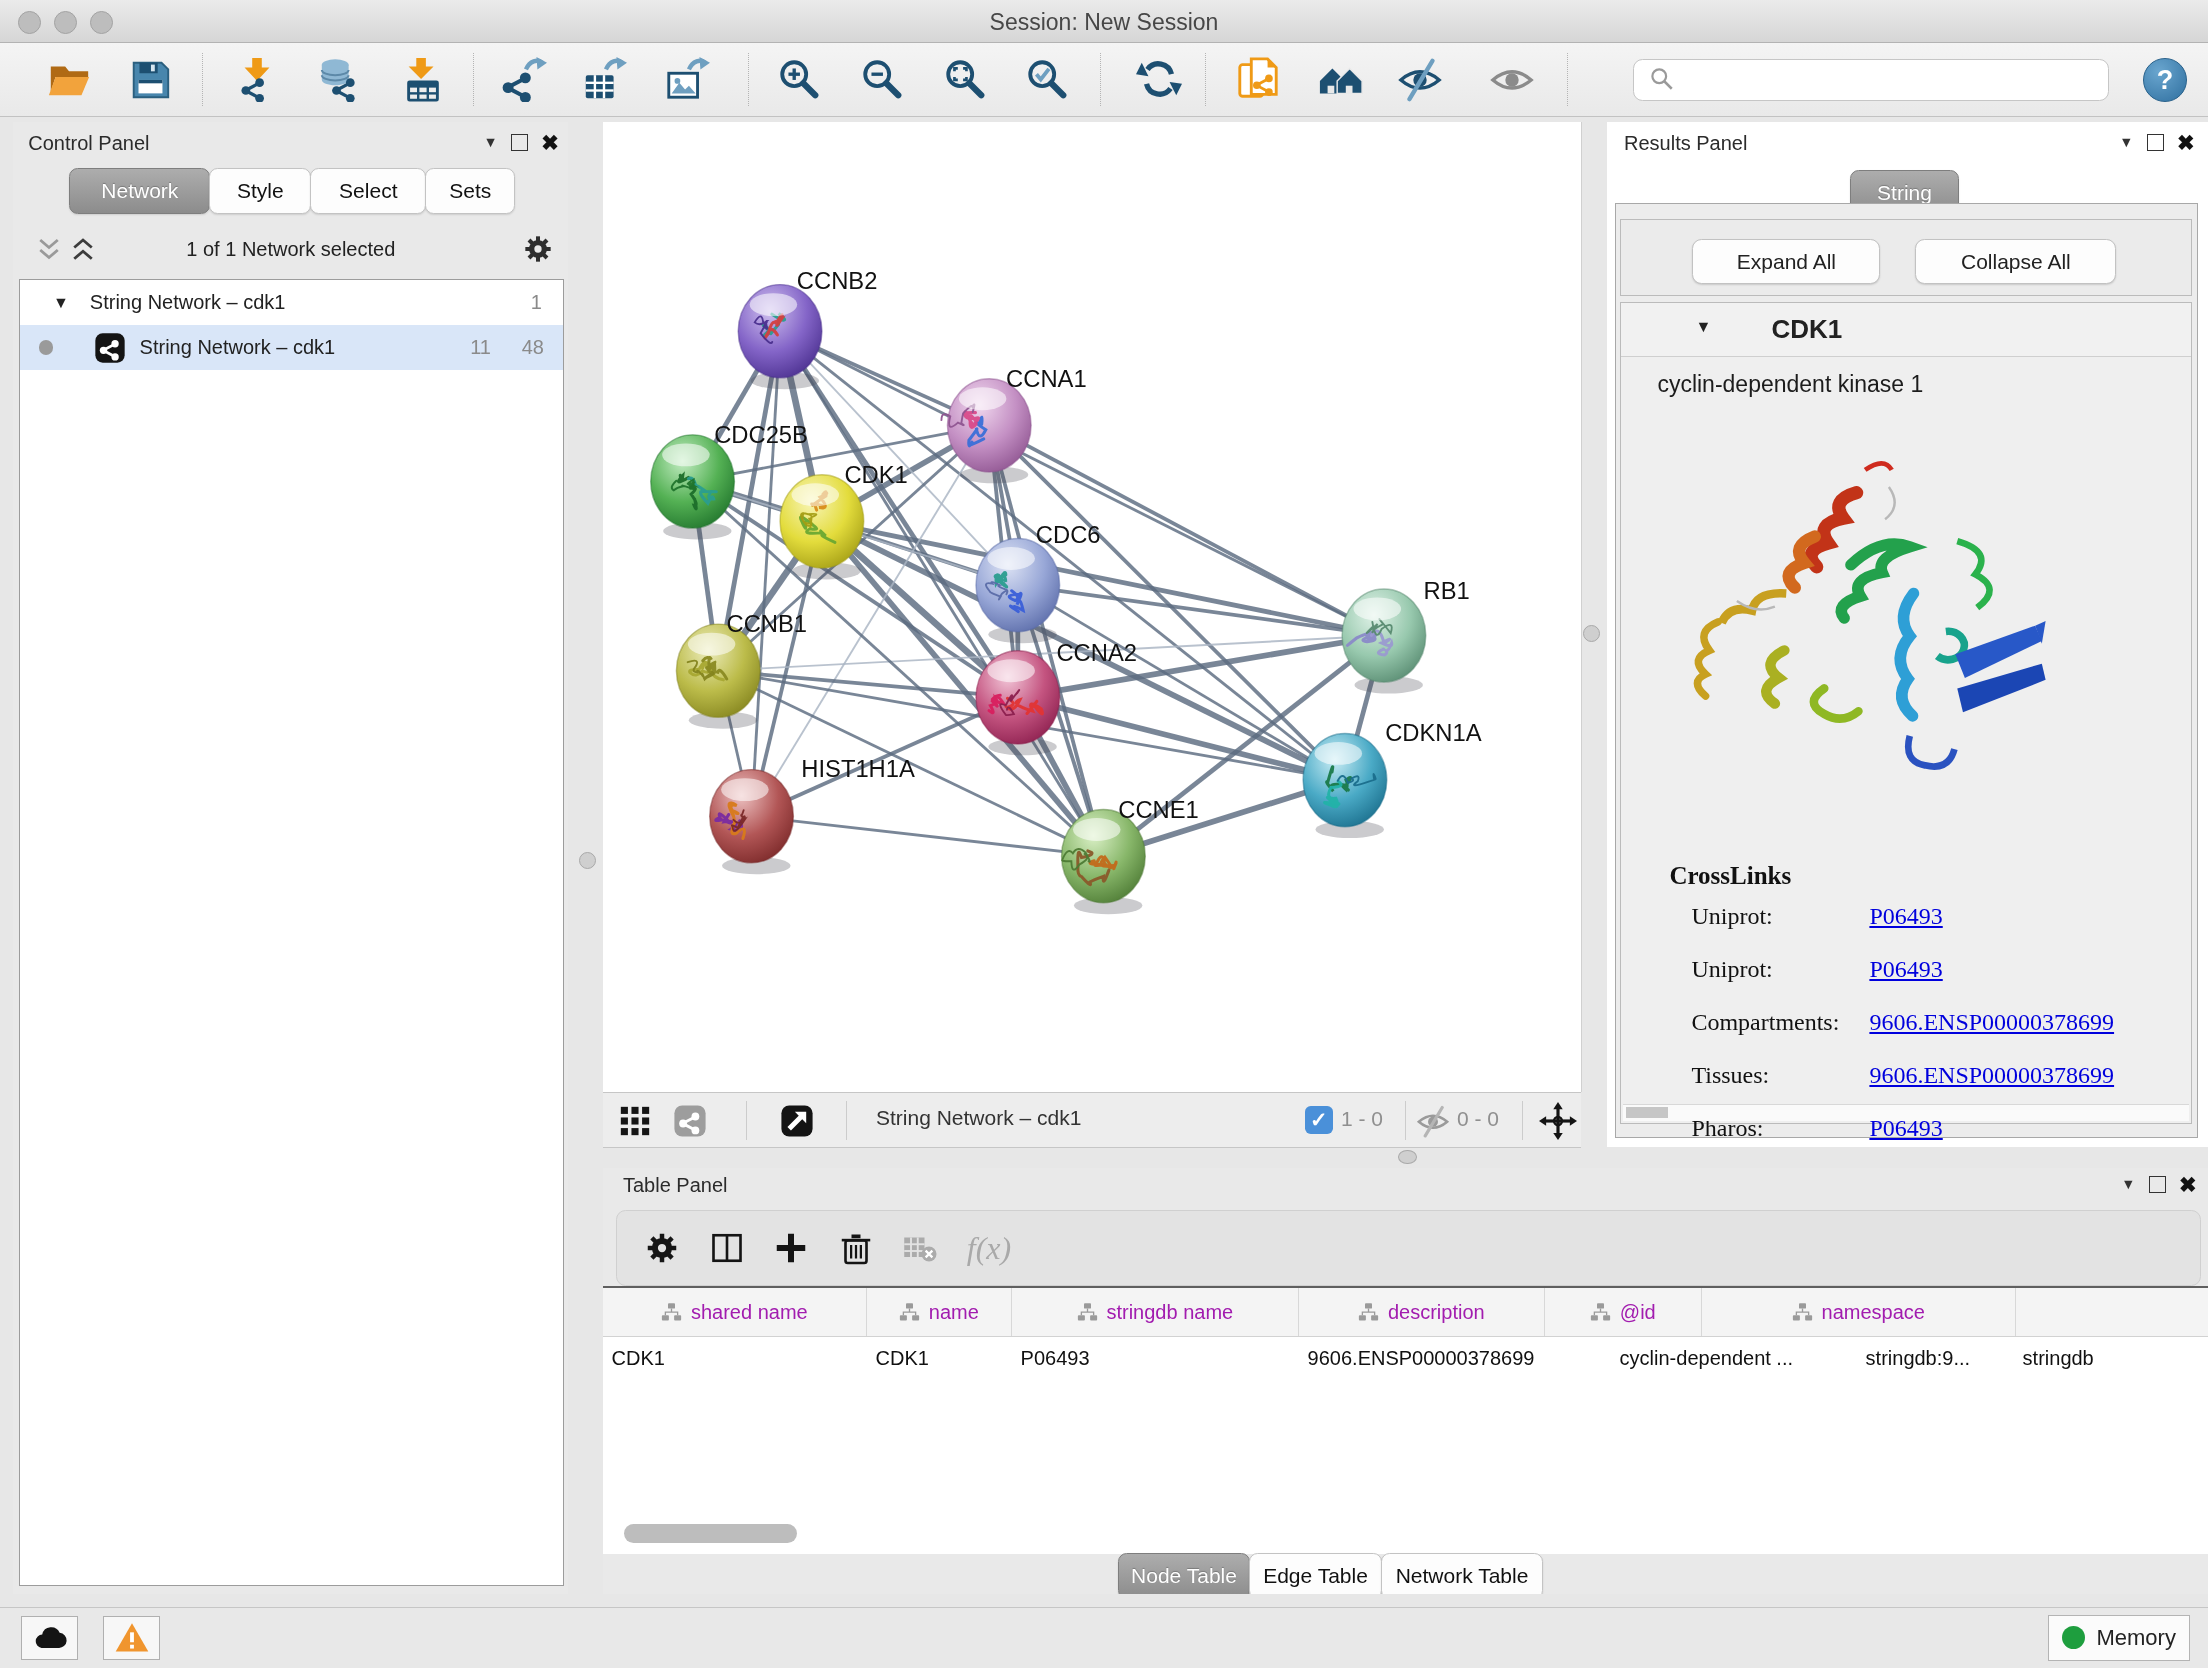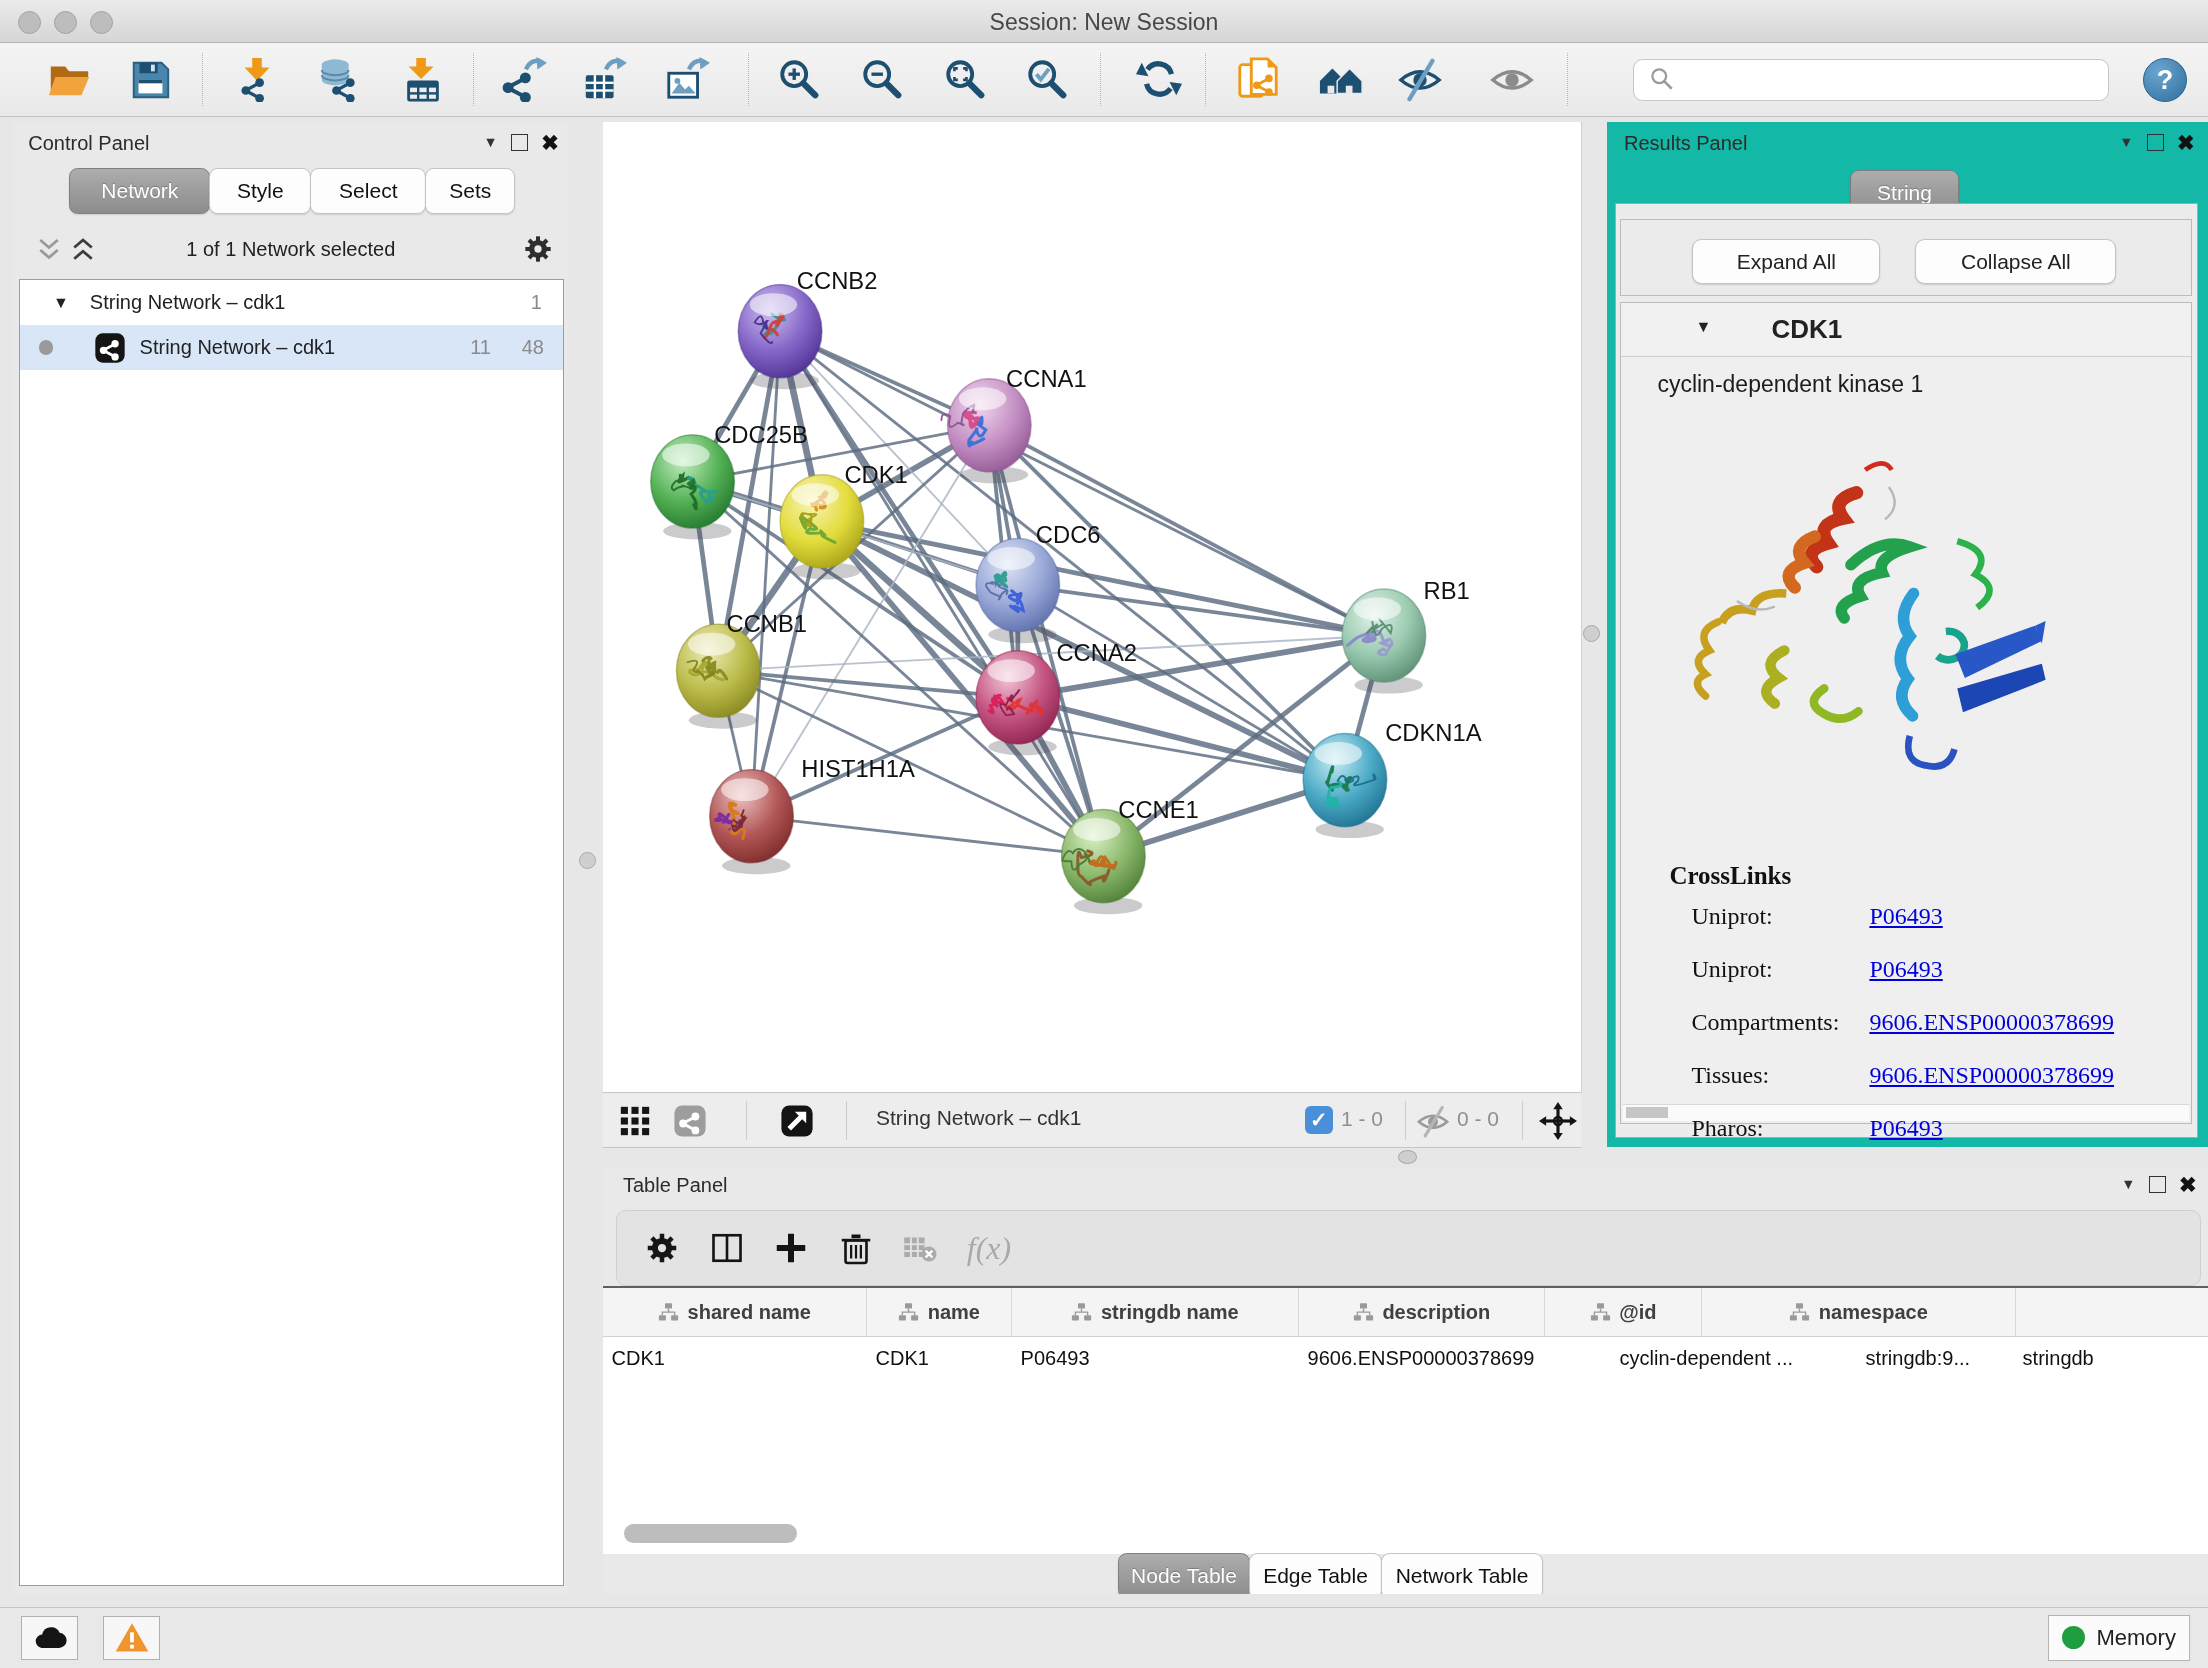"Results Panel" #results-panel { background: #14b8a6 -> #ffffff }
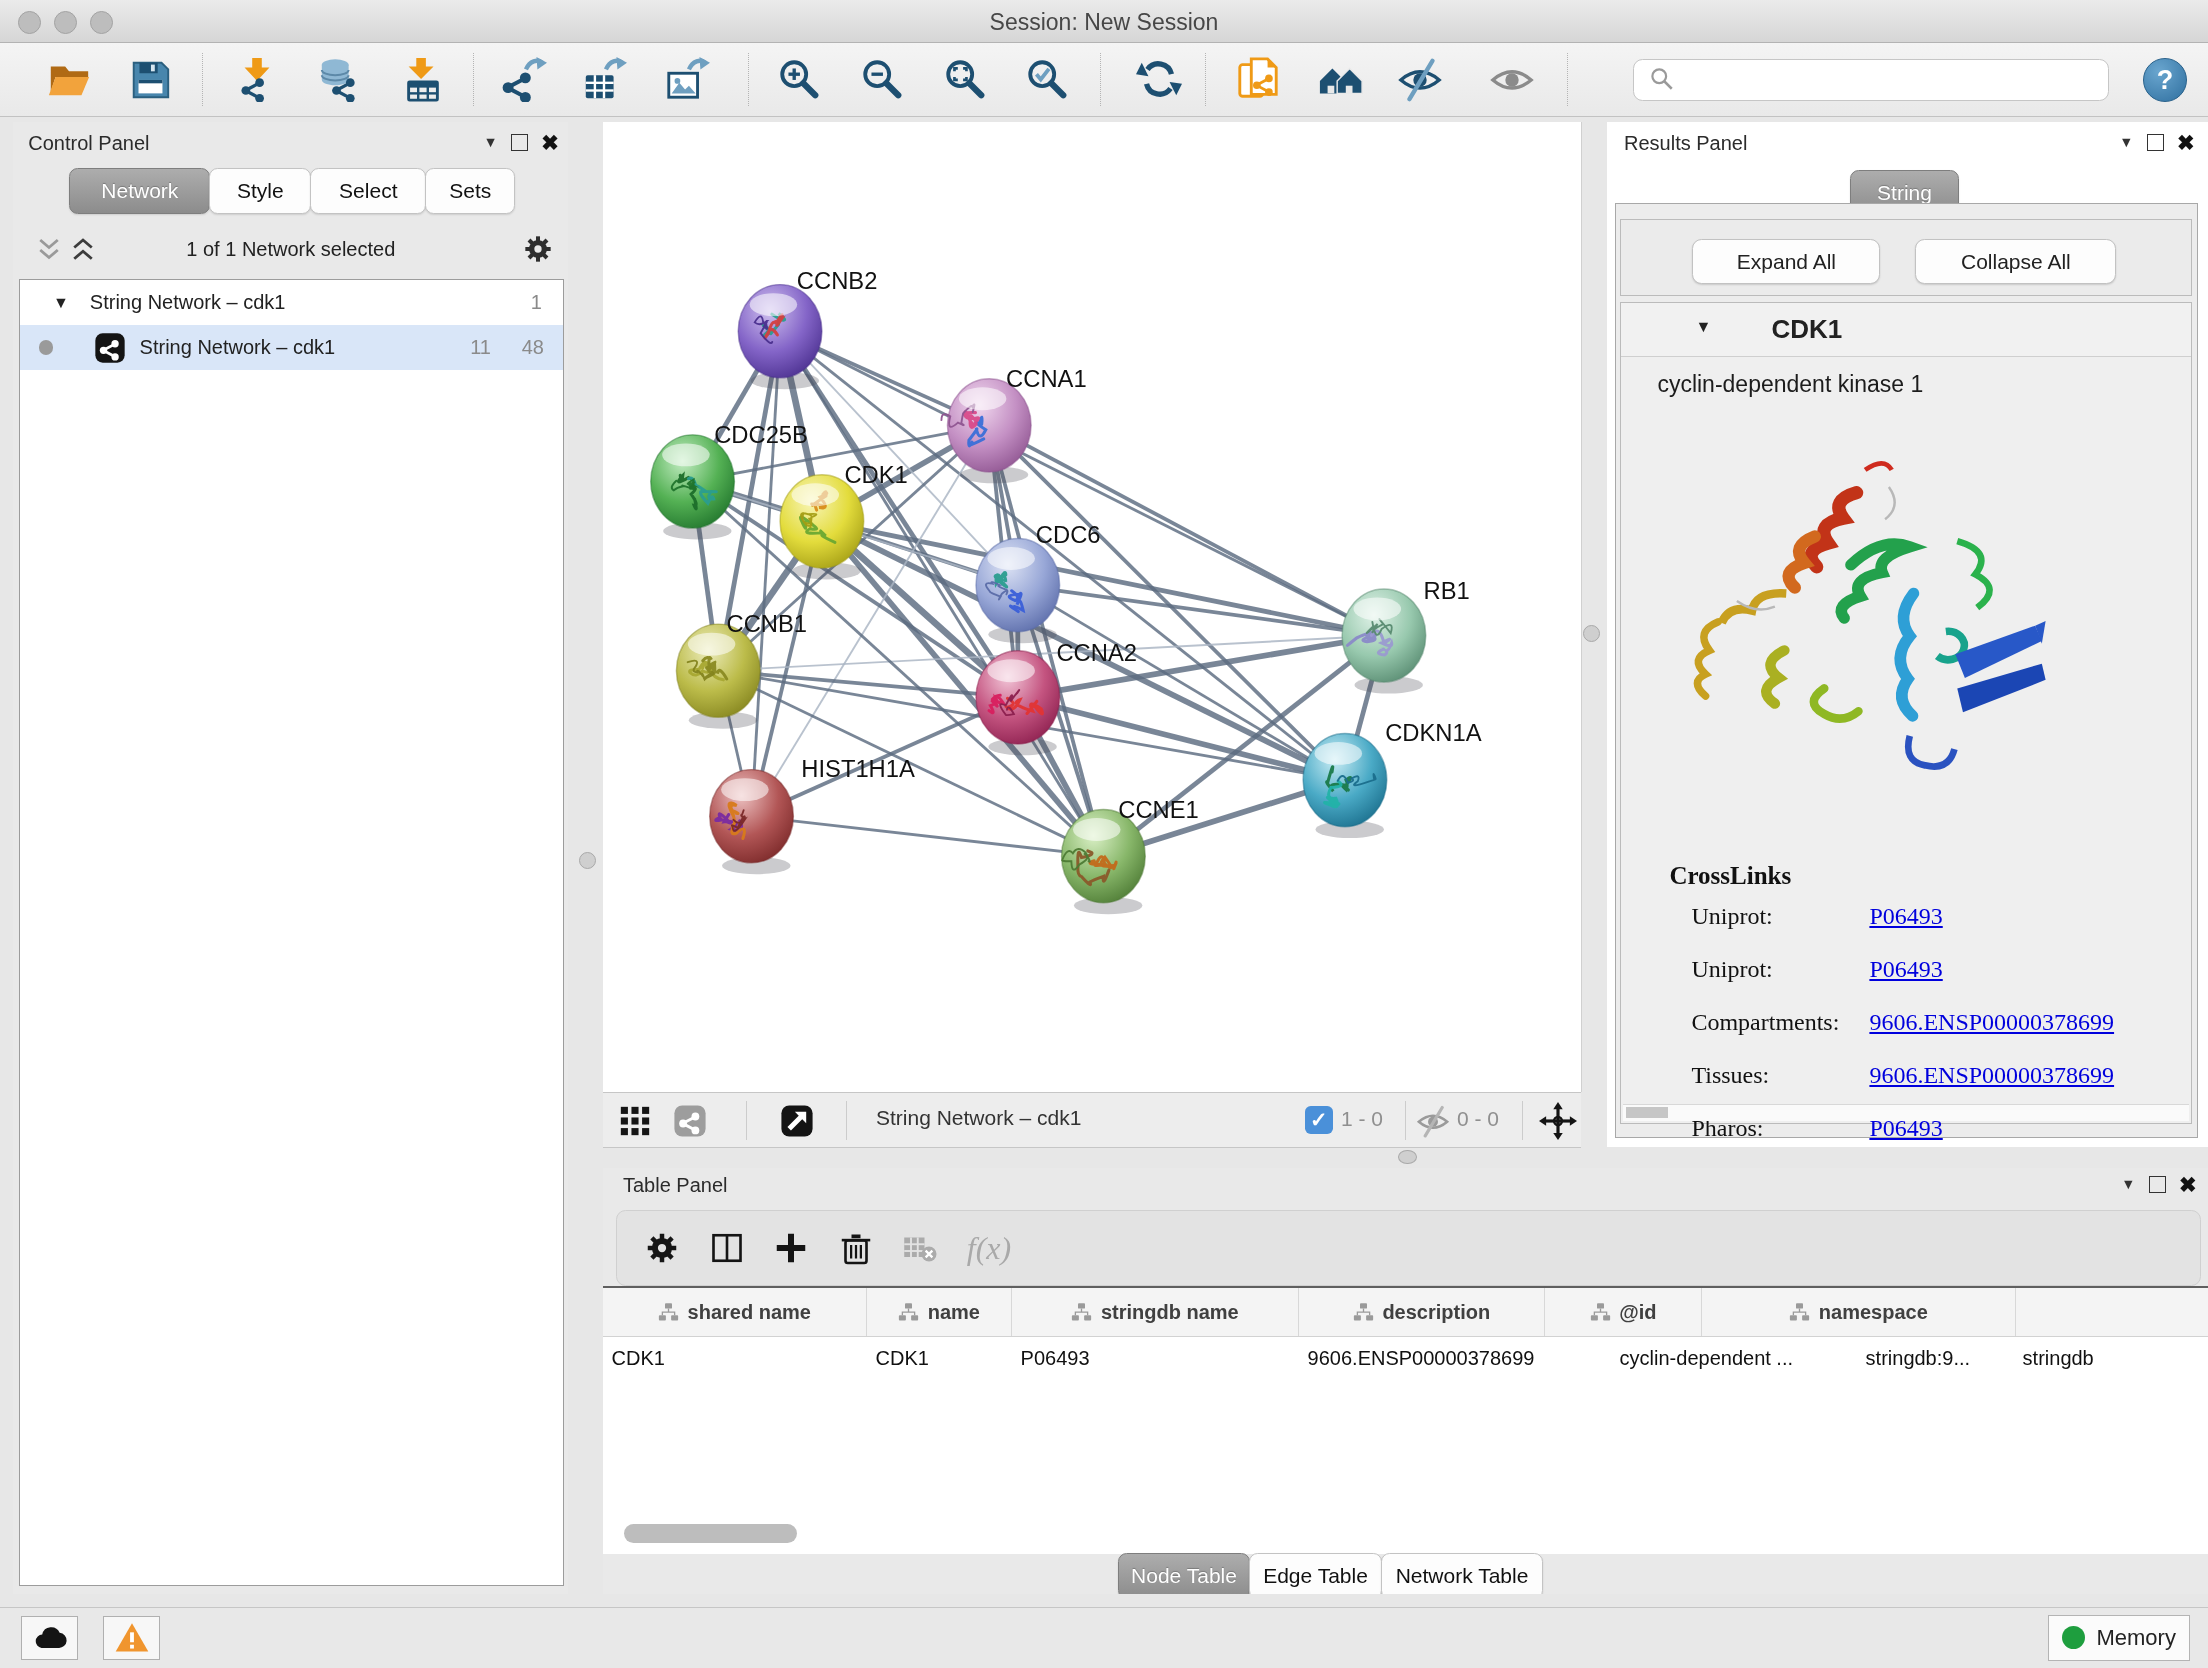"shared name" .th { color: #404040 -> #a21caf; font-weight: bold -> none }
